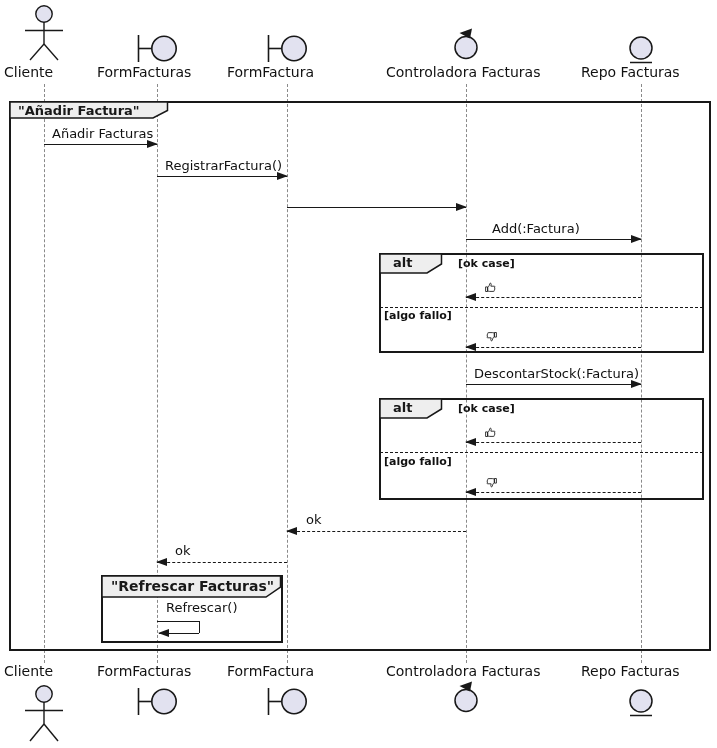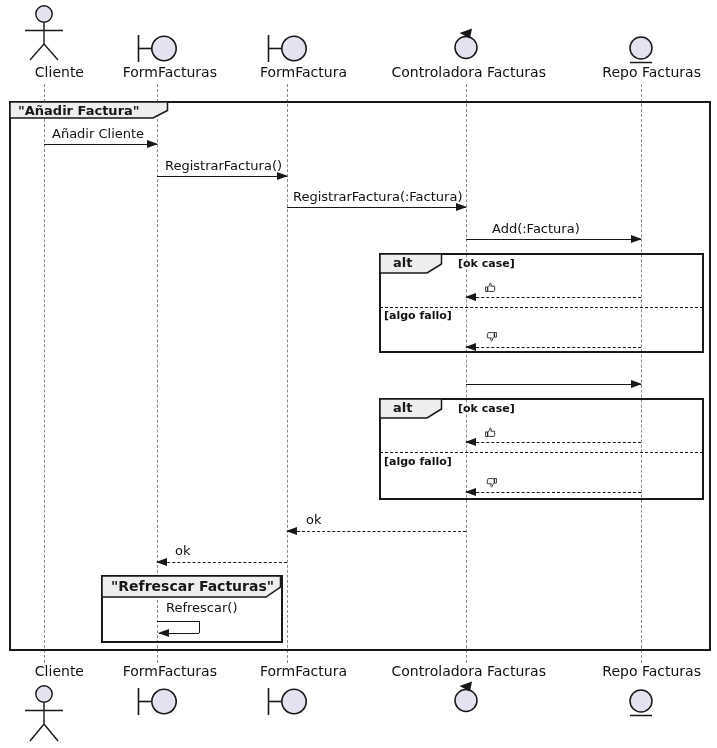"Cliente" .pname { text-align: right -> left }
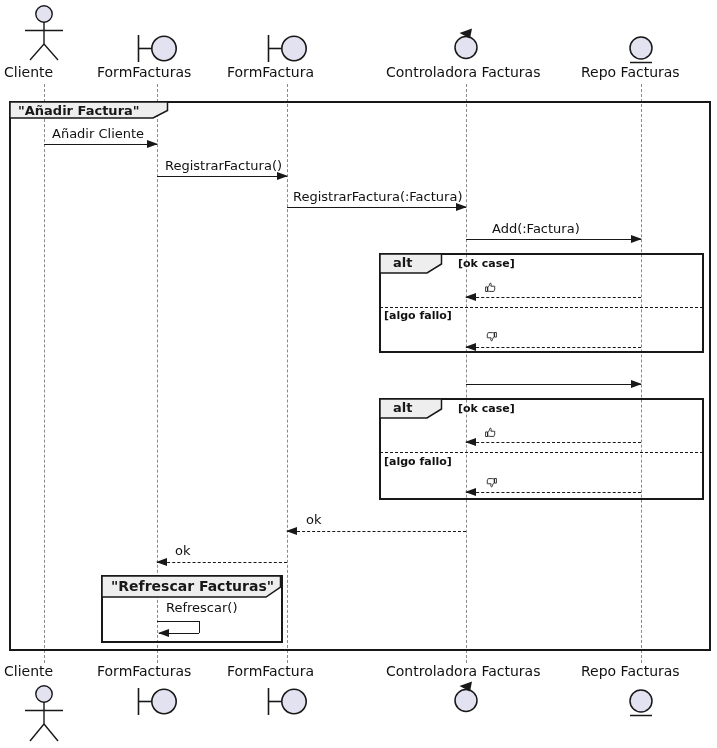"Añadir Cliente" div.msg { text: Cliente -> Facturas }
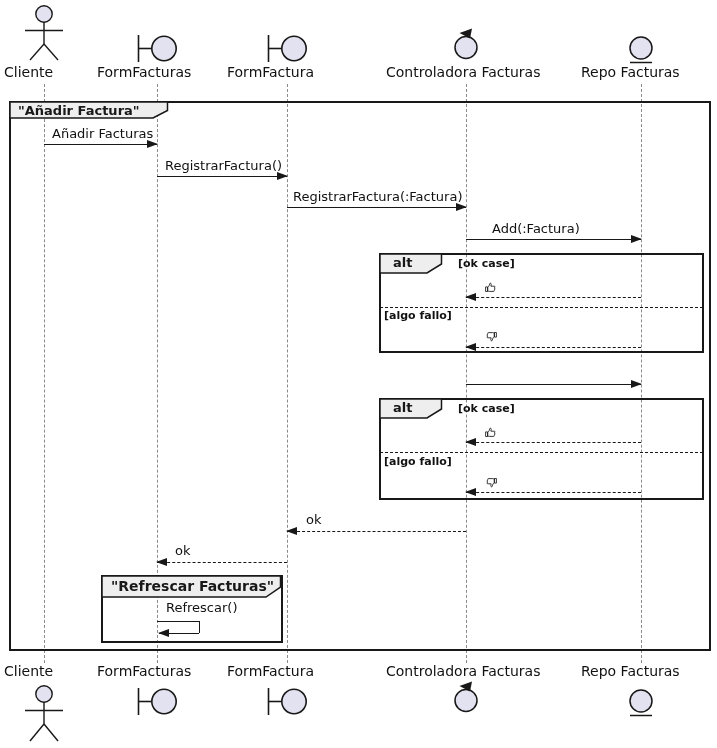"RegistrarFactura(:Factura)" div.msg { html: <div>RegistrarFactura(:Factura)</div> -> none }
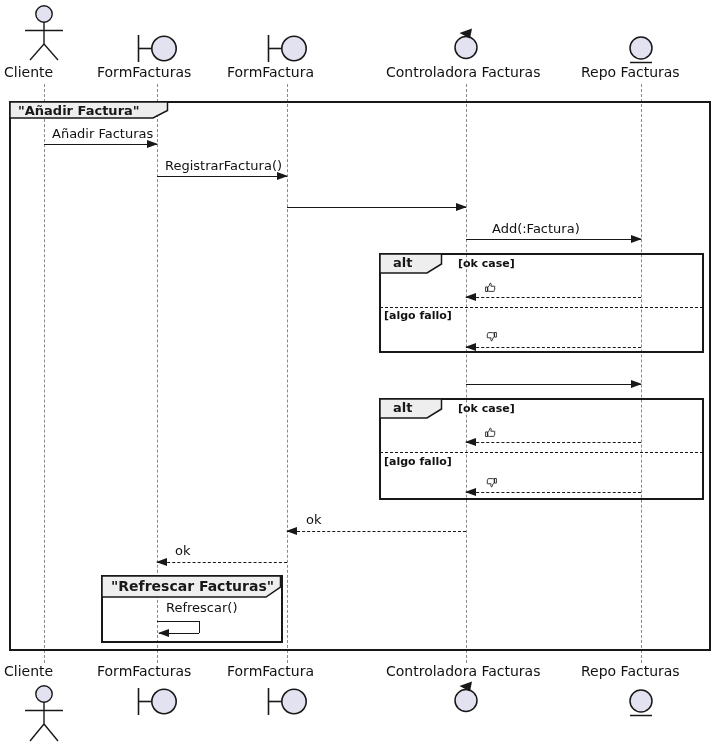"DescontarStock(:Factura)" div.msg { html: none -> <div>DescontarStock(:Factura)</div> }
